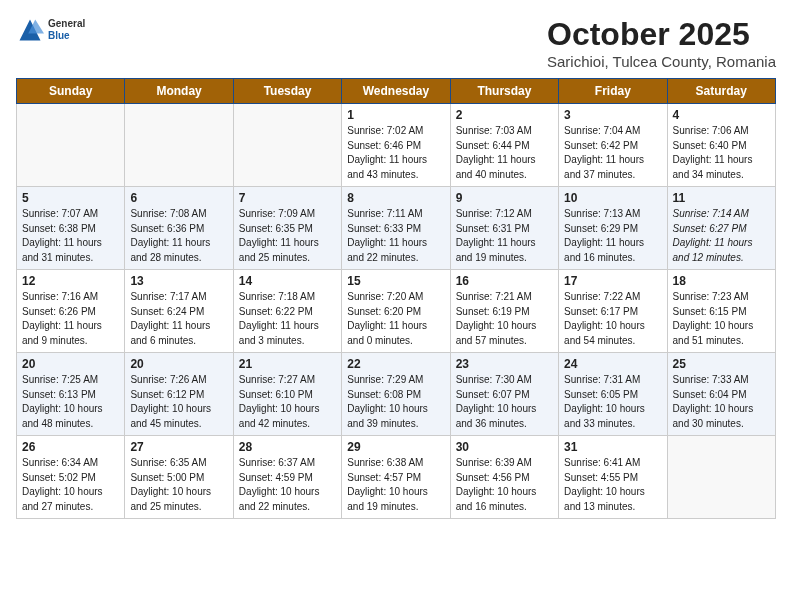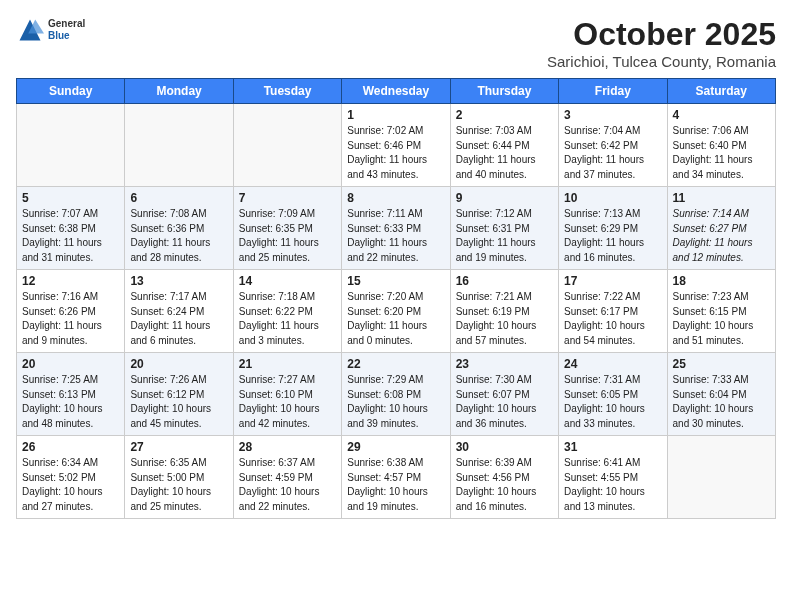"October 2025" .title-block { text-align: right -> none }
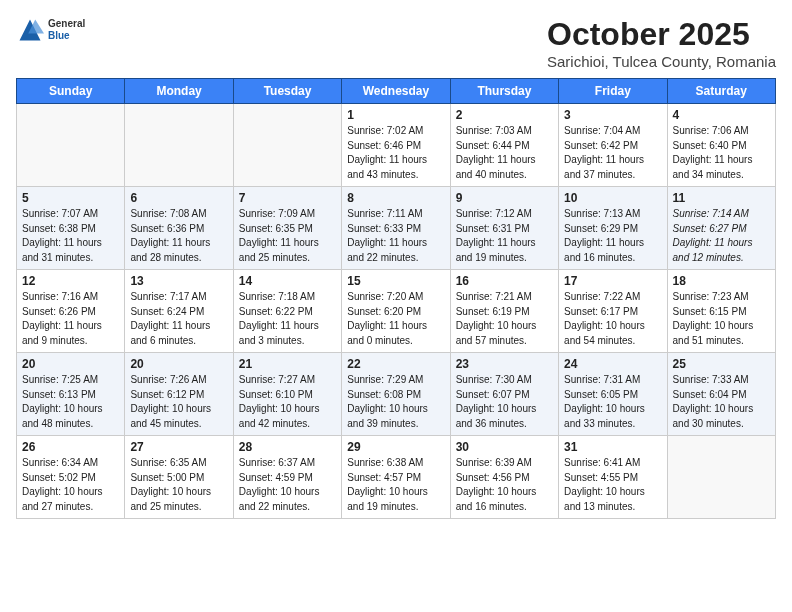"Sunday" .calendar th { background-color: #3b82f6 -> #a16207 }
